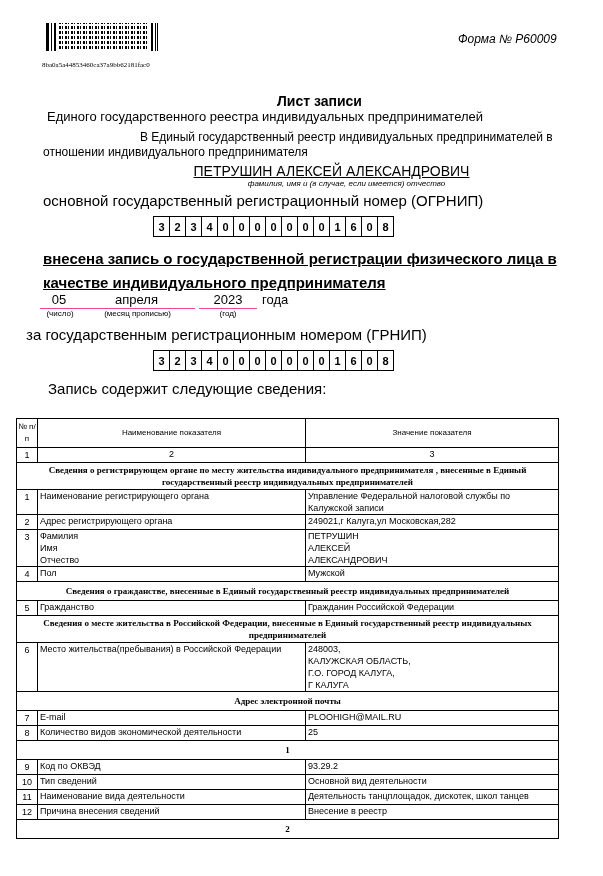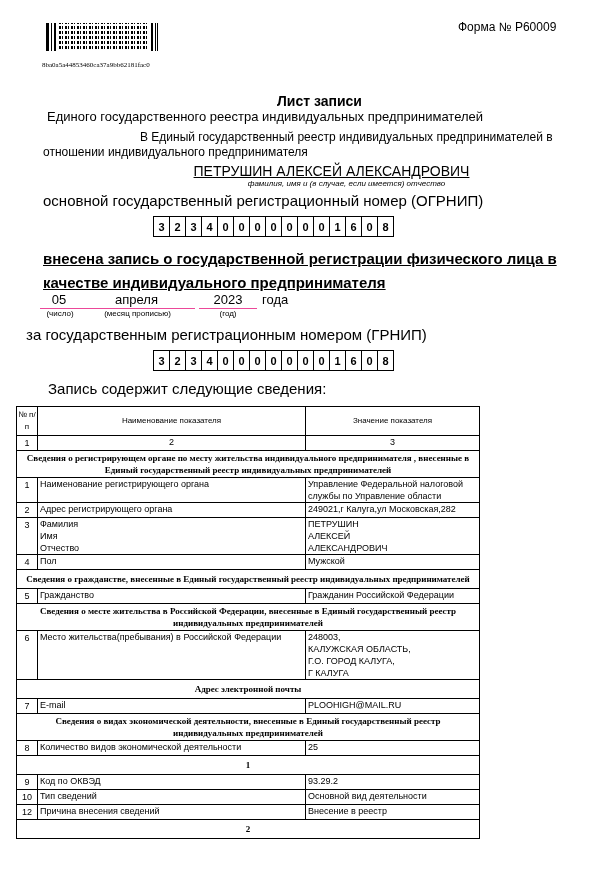"Форма № Р60009" .form-no { font-style: none -> italic; top: 20px -> 32px }
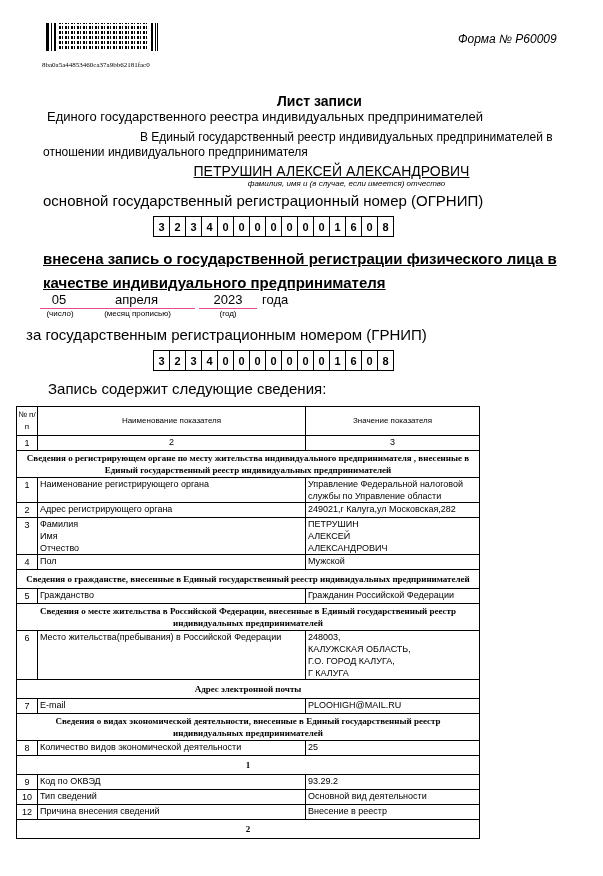"№ п/п" table.info { top: 406px -> 418px; width: 464px -> 543px }
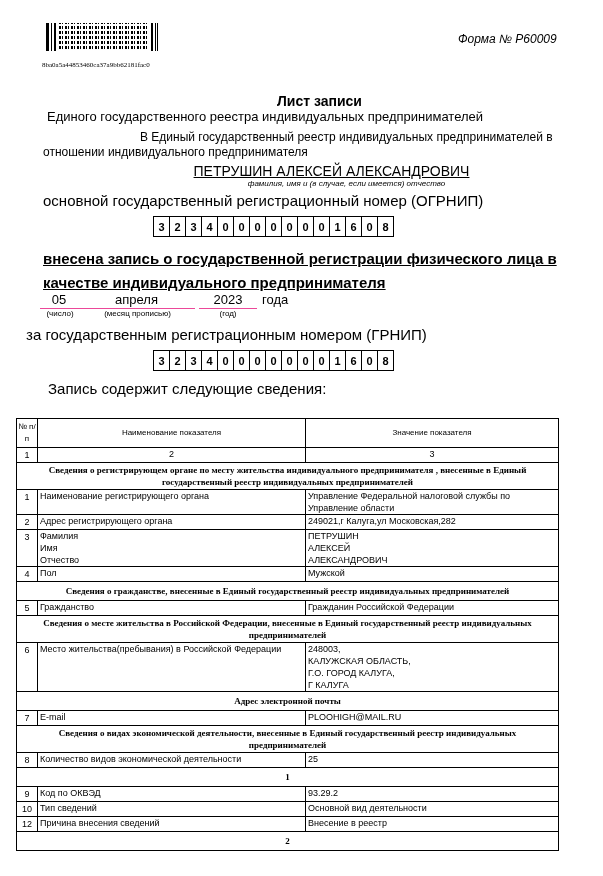"Управление Федеральной налоговой службы" td { text: Управление области -> Калужской записи }
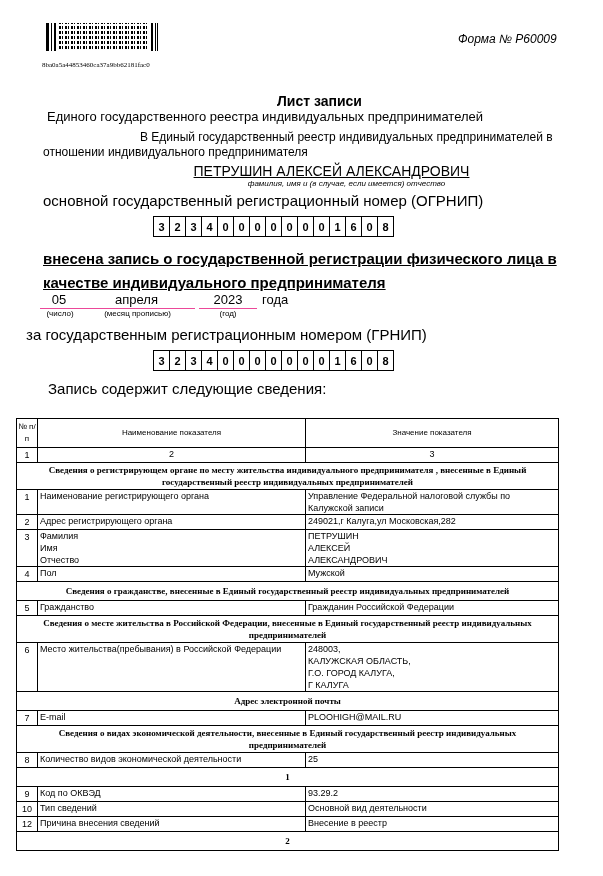"Сведения о видах экономической" tr { html: <tr> <td>Сведения о видах экономической деятельности, внесенные в Единый государственный реестр индивидуальных предпринимателей</td> </tr> -> none }
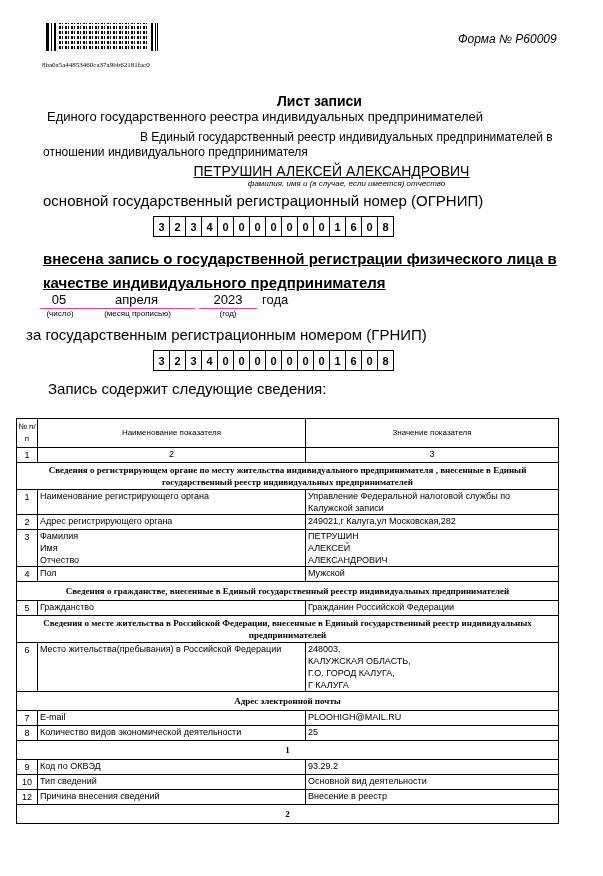"11" tr { html: none -> <tr> <td>11</td> <td>Наименование вида деятельности</td> <td>Деятельность танцплощадок, дискотек, школ танцев</td> </tr> }
